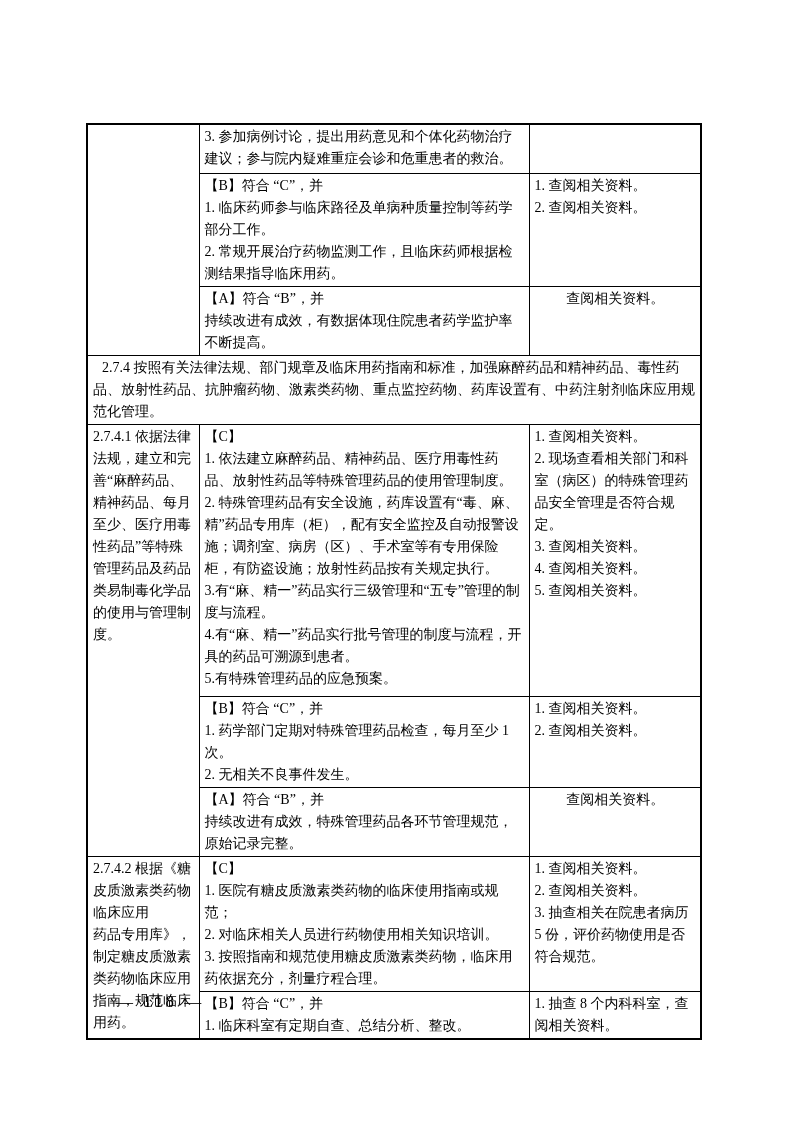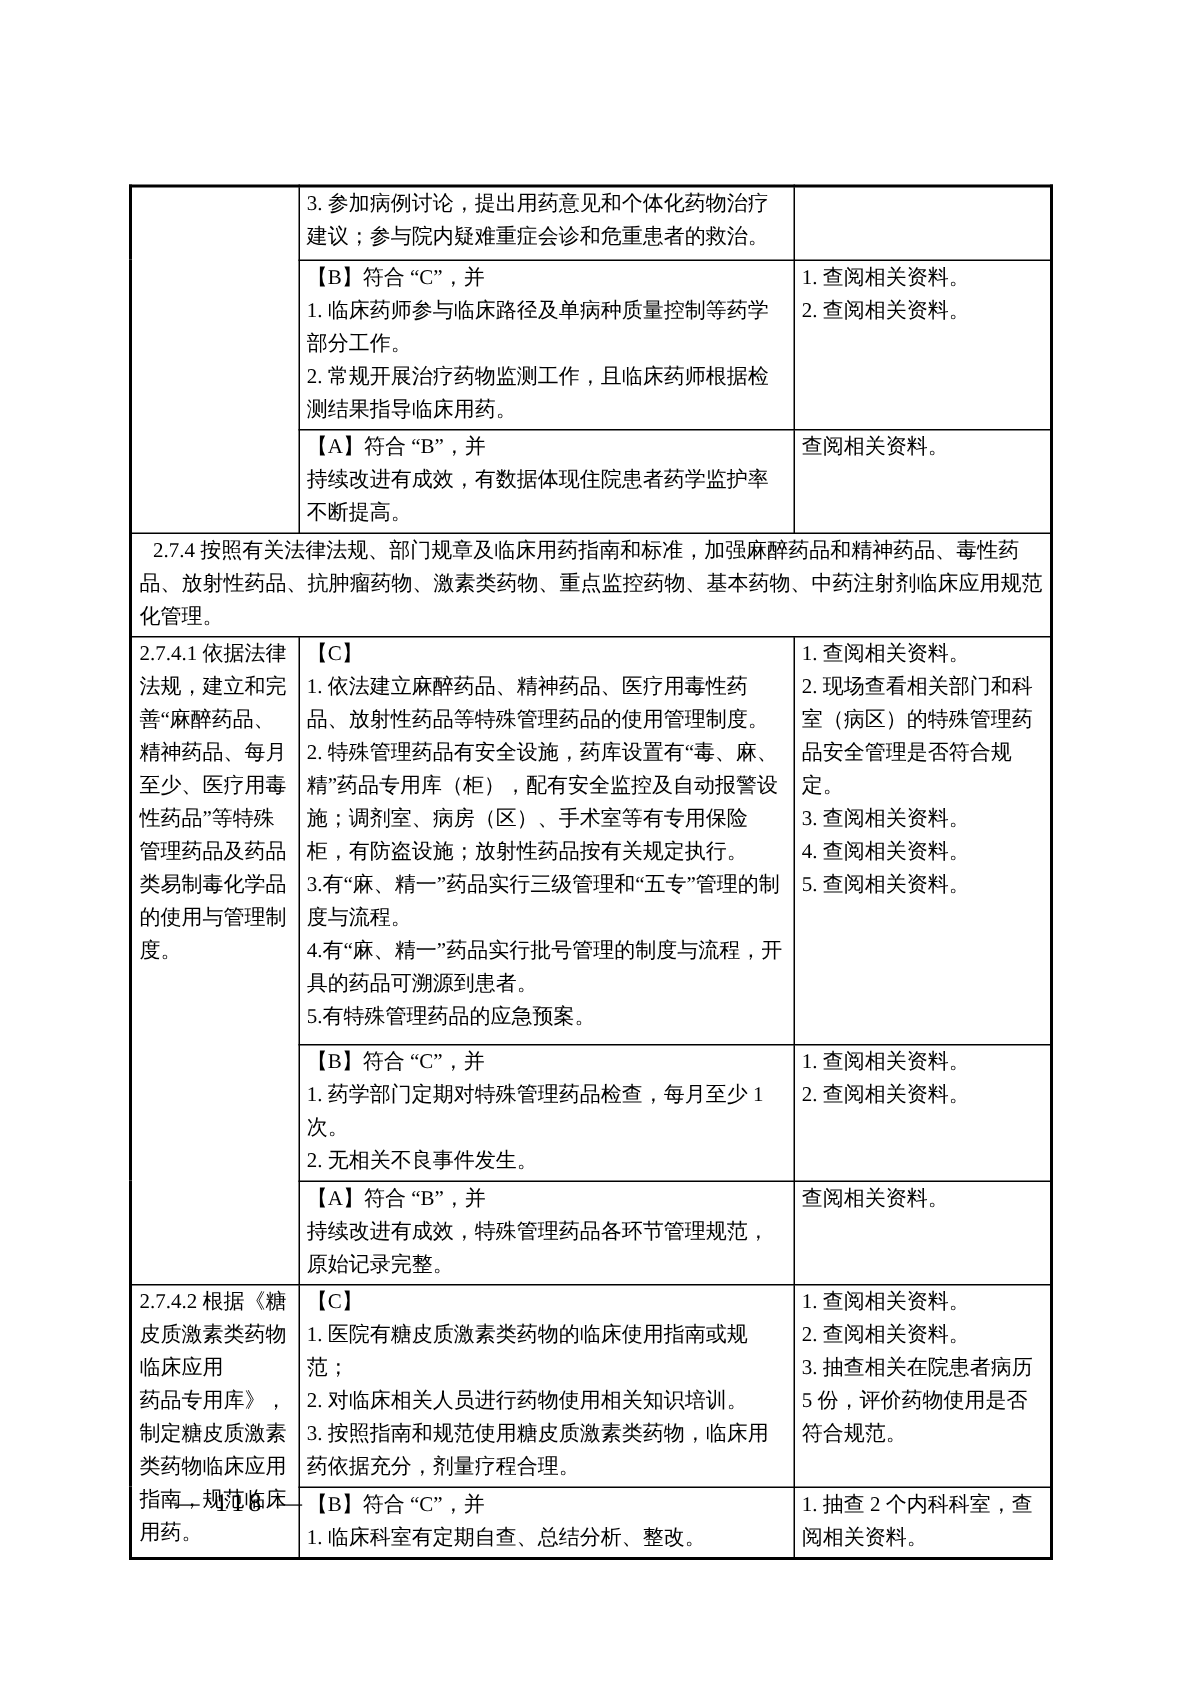"查阅相关资料。" td.center { text-align: left -> center }
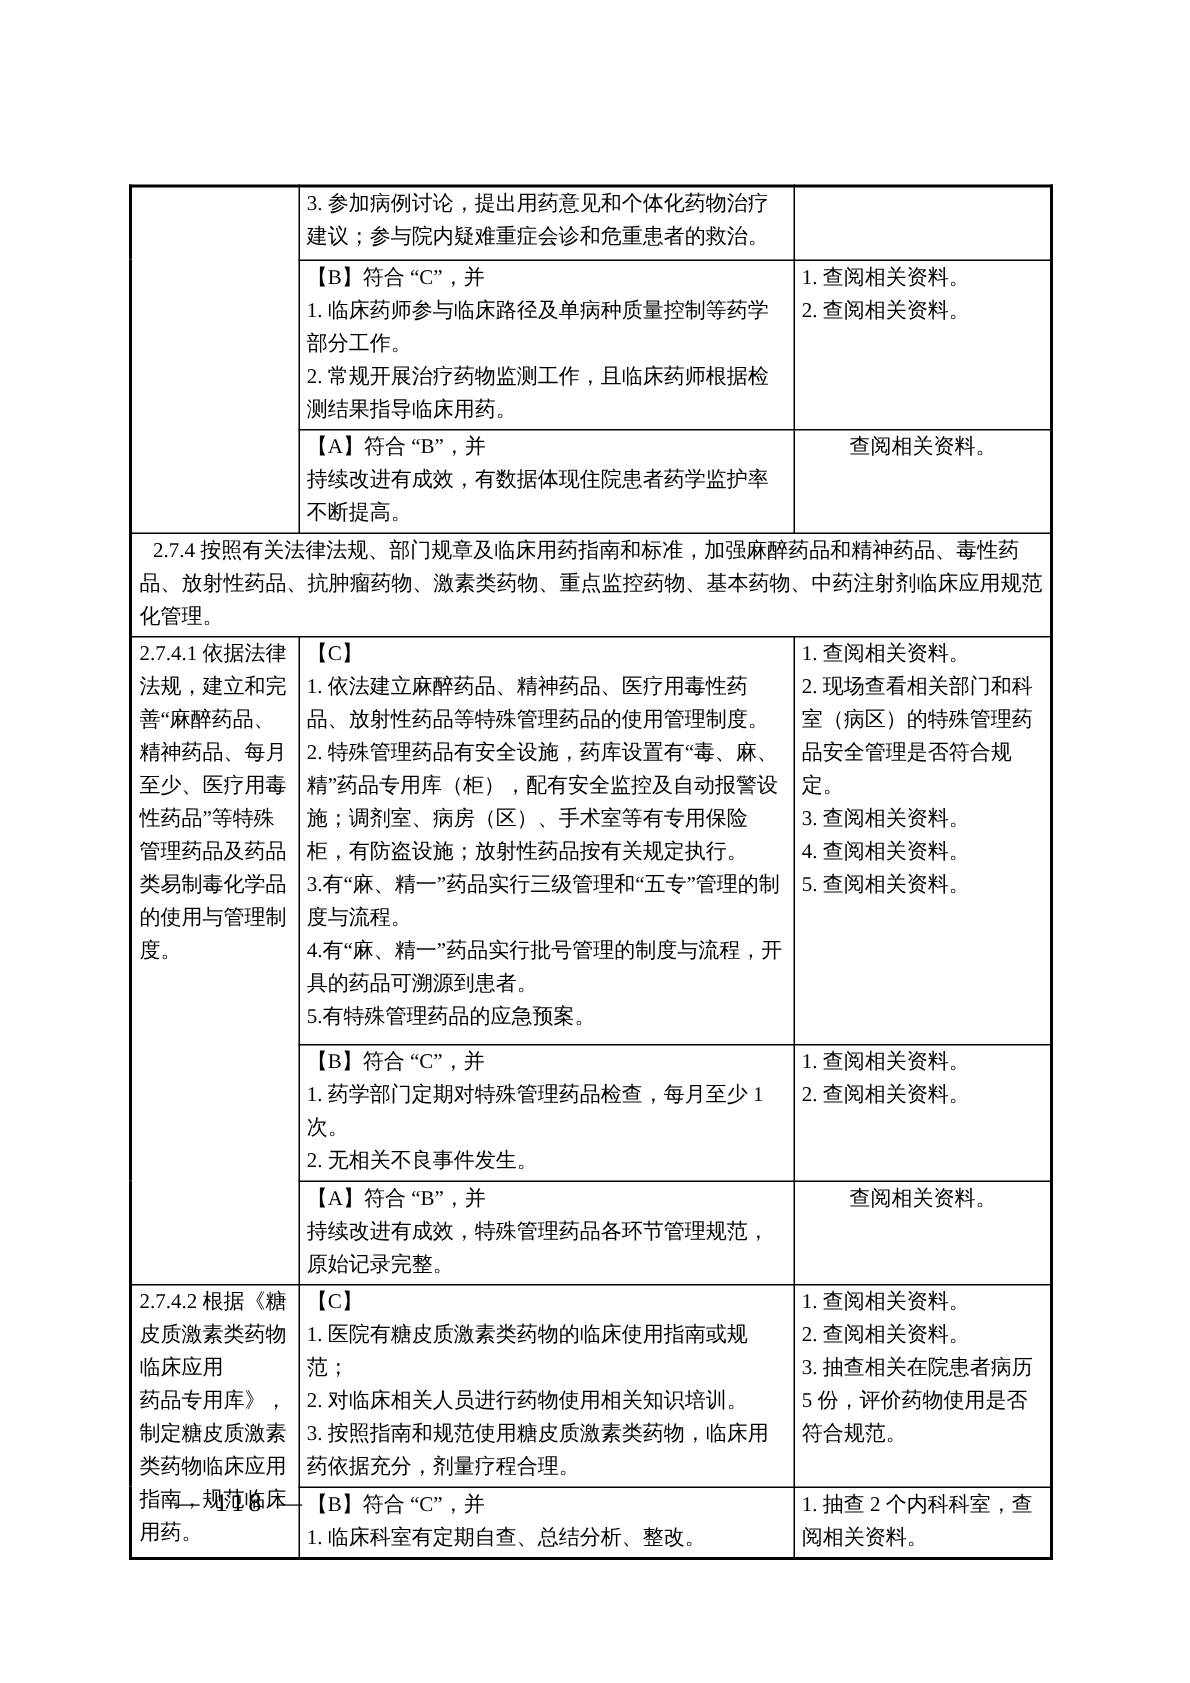"2.7.4" td.merged-row { text: 基本药物 -> 药库设置有 }
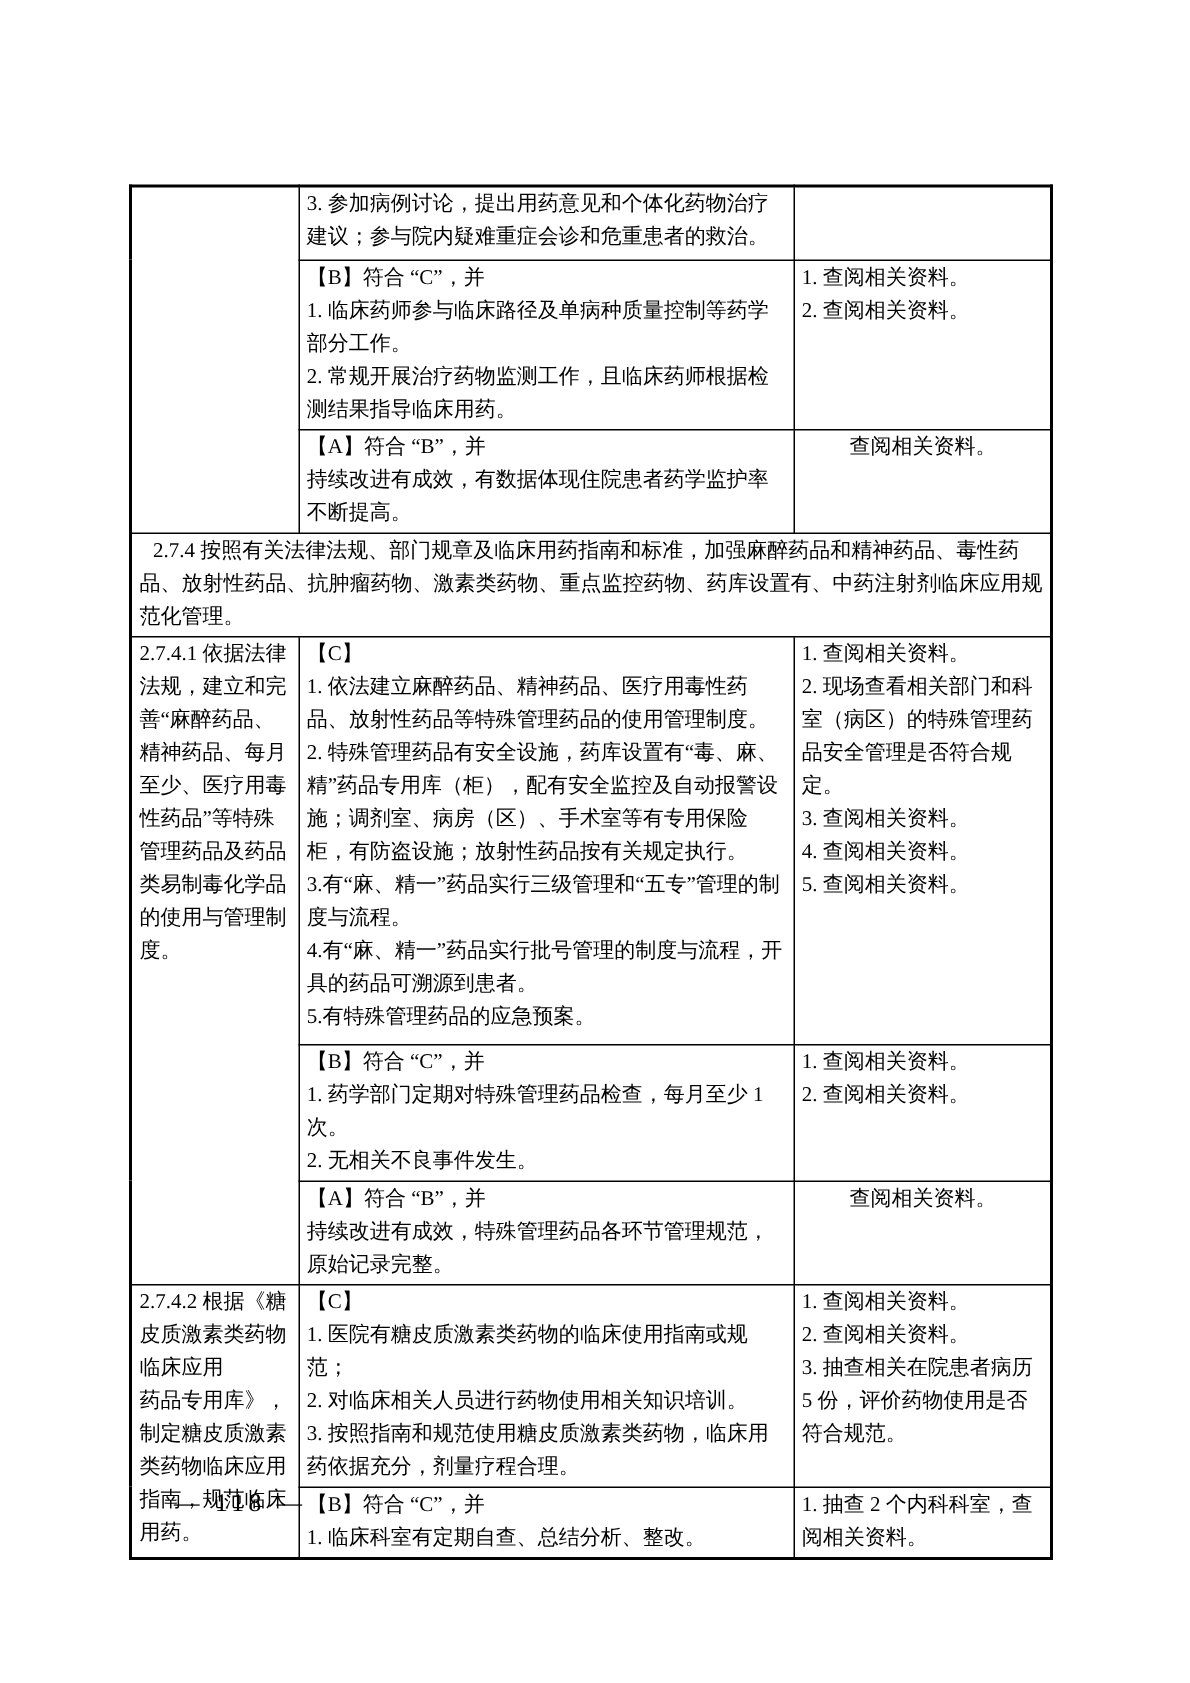"1. 抽查 2 个内科科室，查阅相关资料。" td { text: 2 -> 8 }
